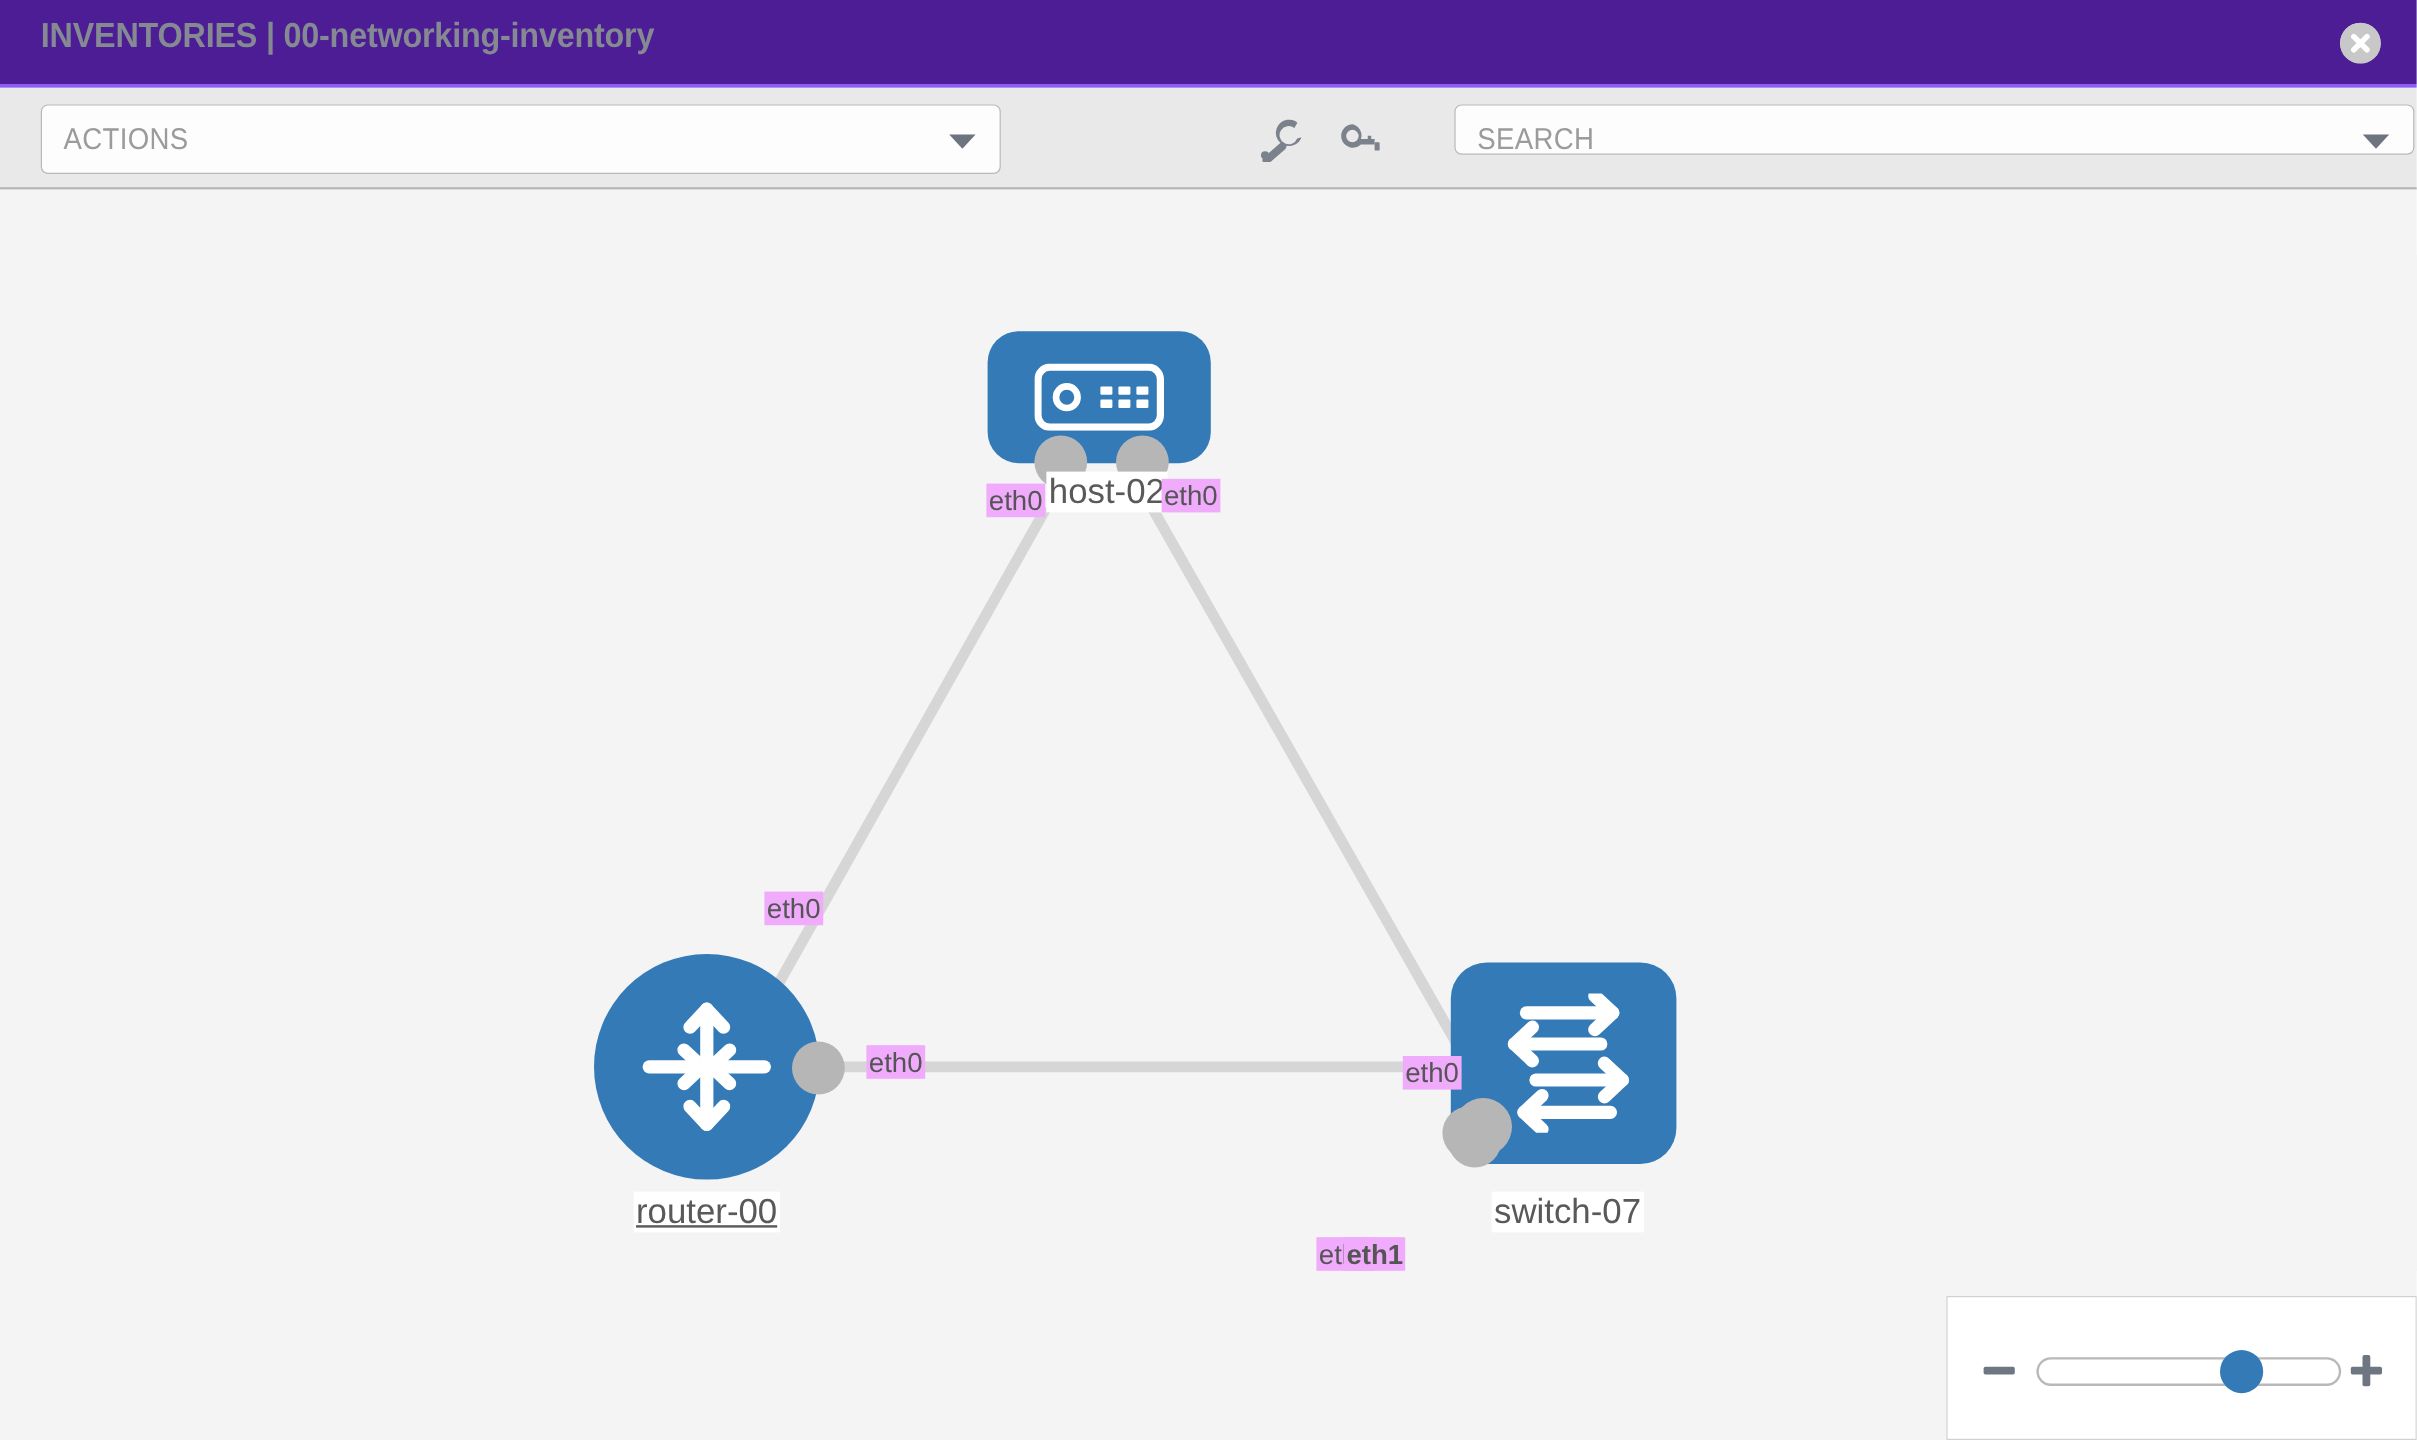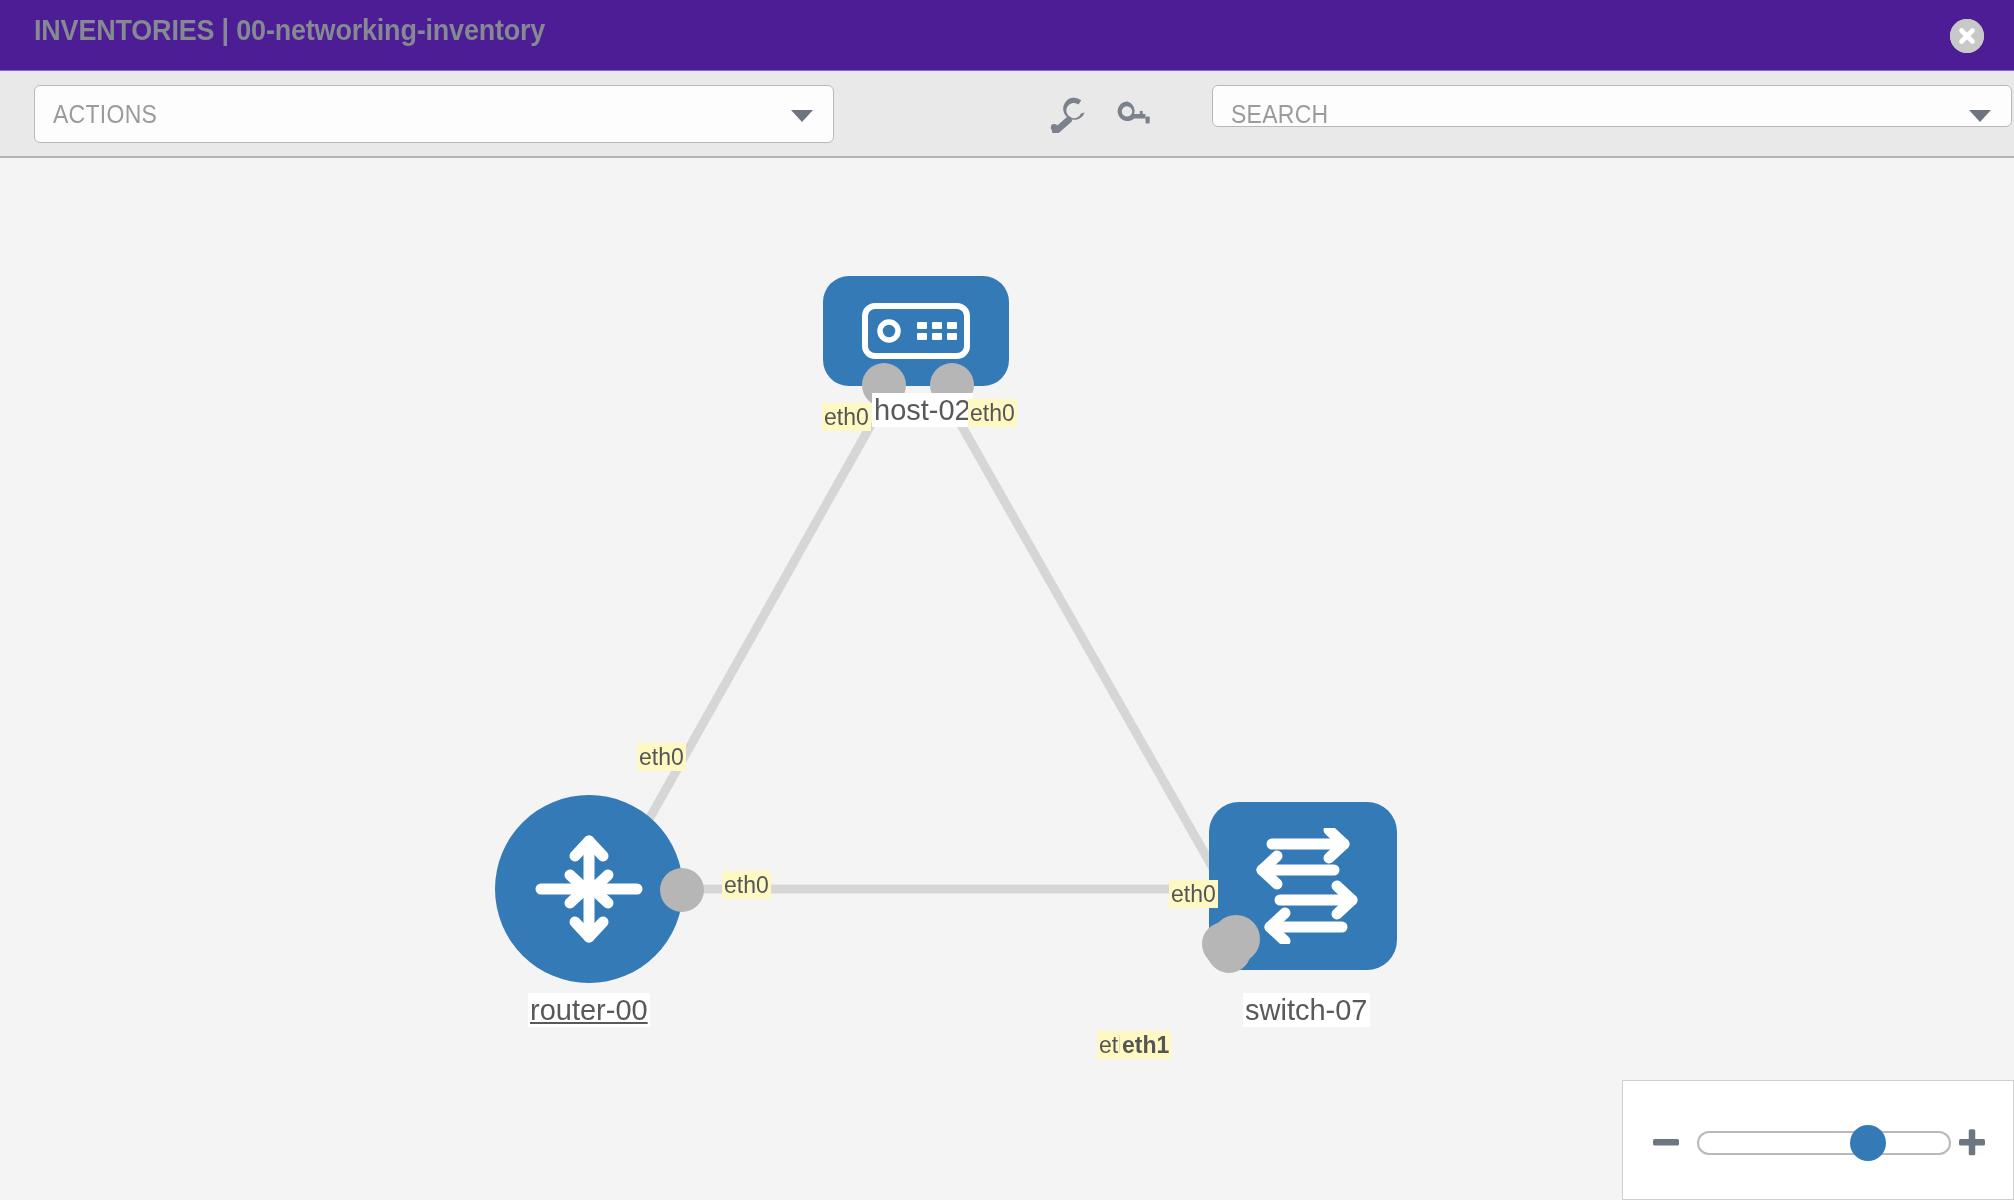"ACTIONS" .toolbar { border-top: 1px solid #8b5cf6 -> 3px solid #8b5cf6 }
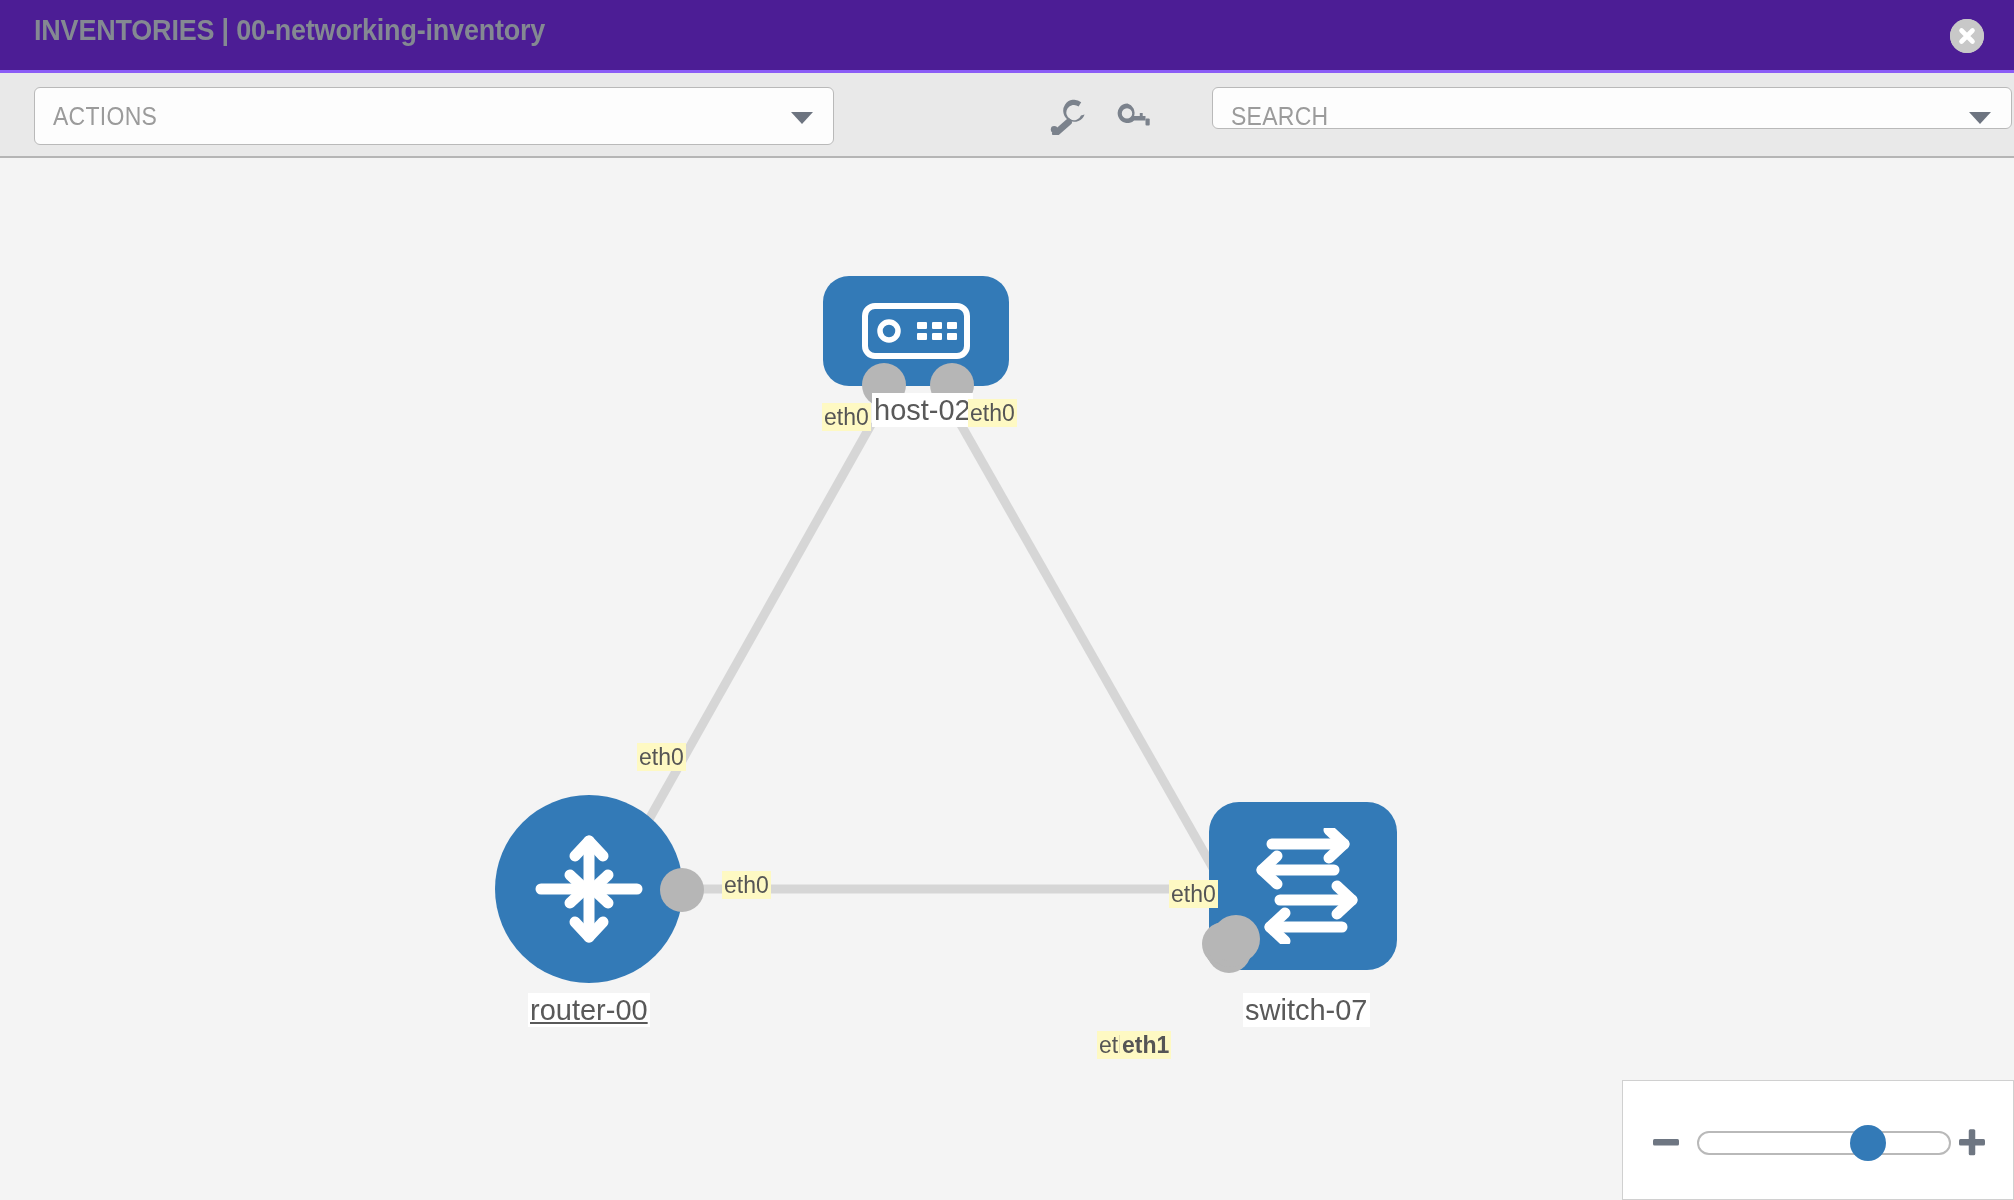"eth0" .port-label { background: #fef9c3 -> #f0abfc }
